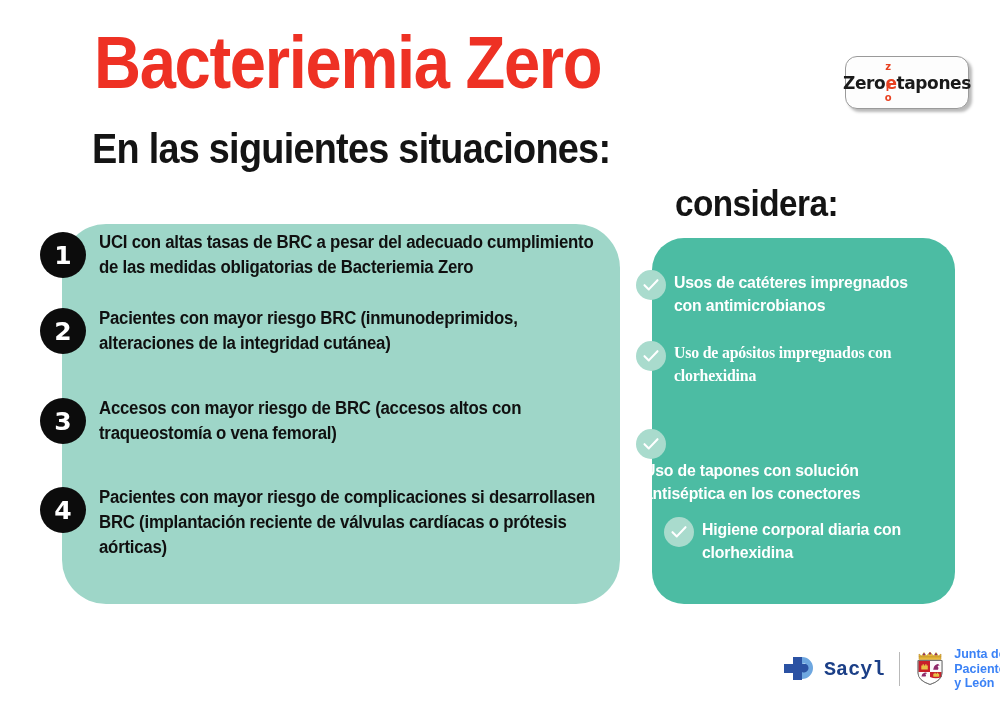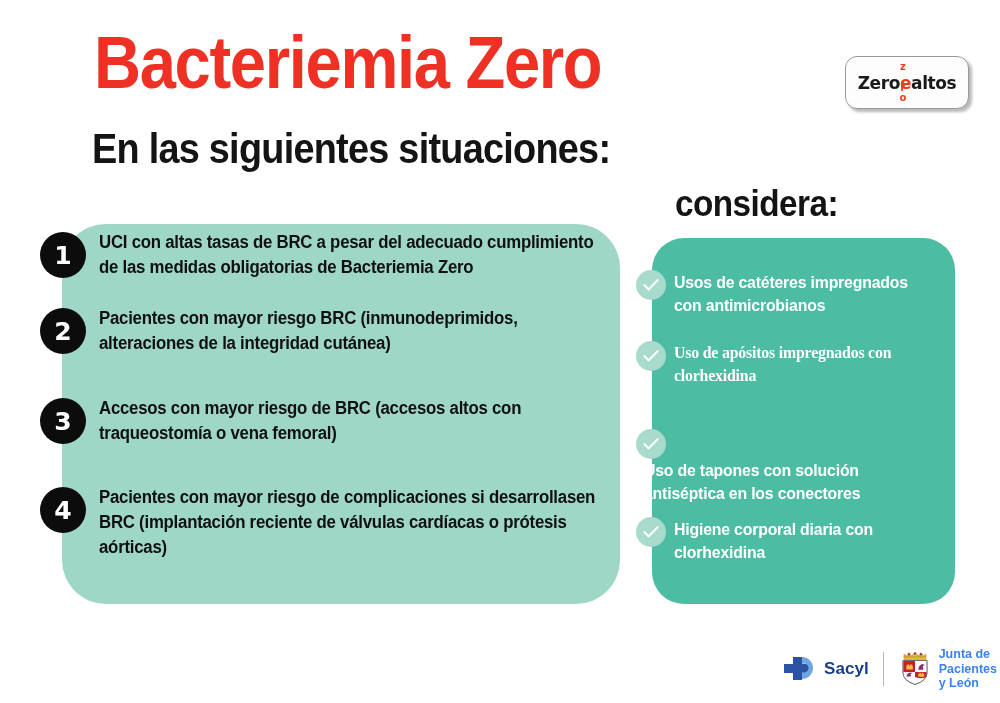"altos" span { text: altos -> tapones }
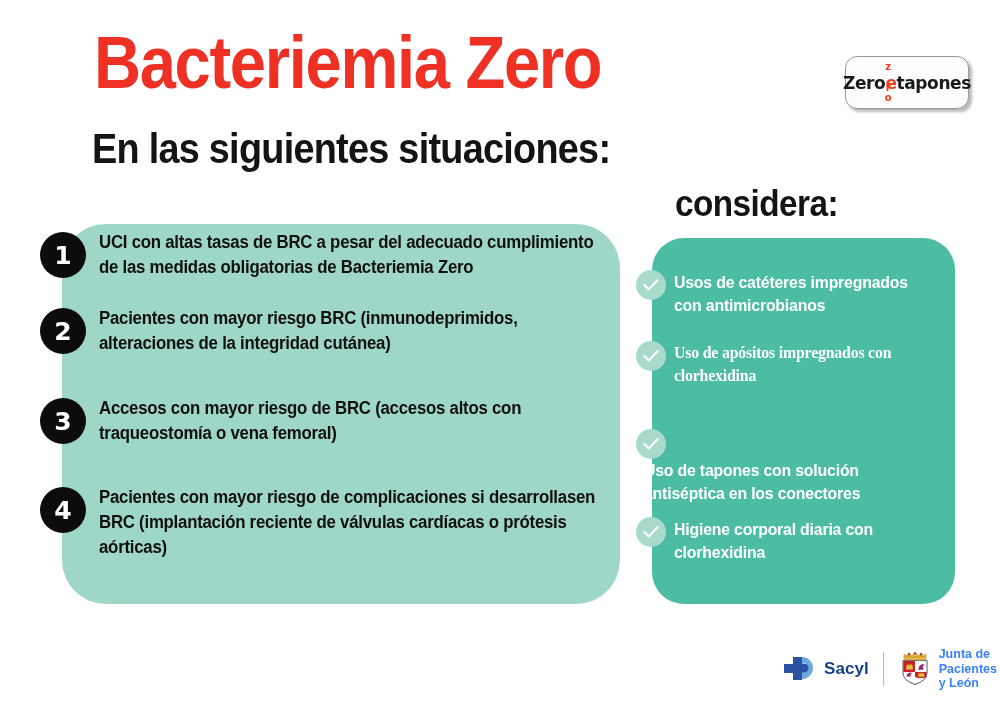"Higiene corporal diaria con clorhexidina" div.consider-item { left: 636px -> 664px }
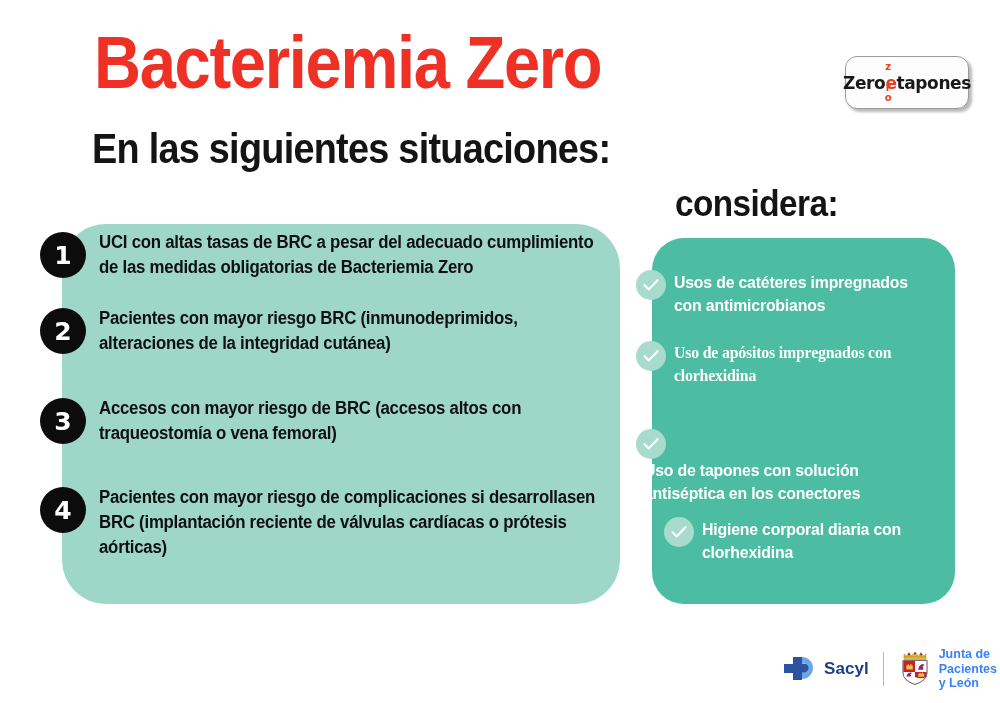"Sacyl" .sacyl-text { font-family: Liberation Sans, sans-serif -> Liberation Mono, monospace; font-size: 17px -> 20px }
